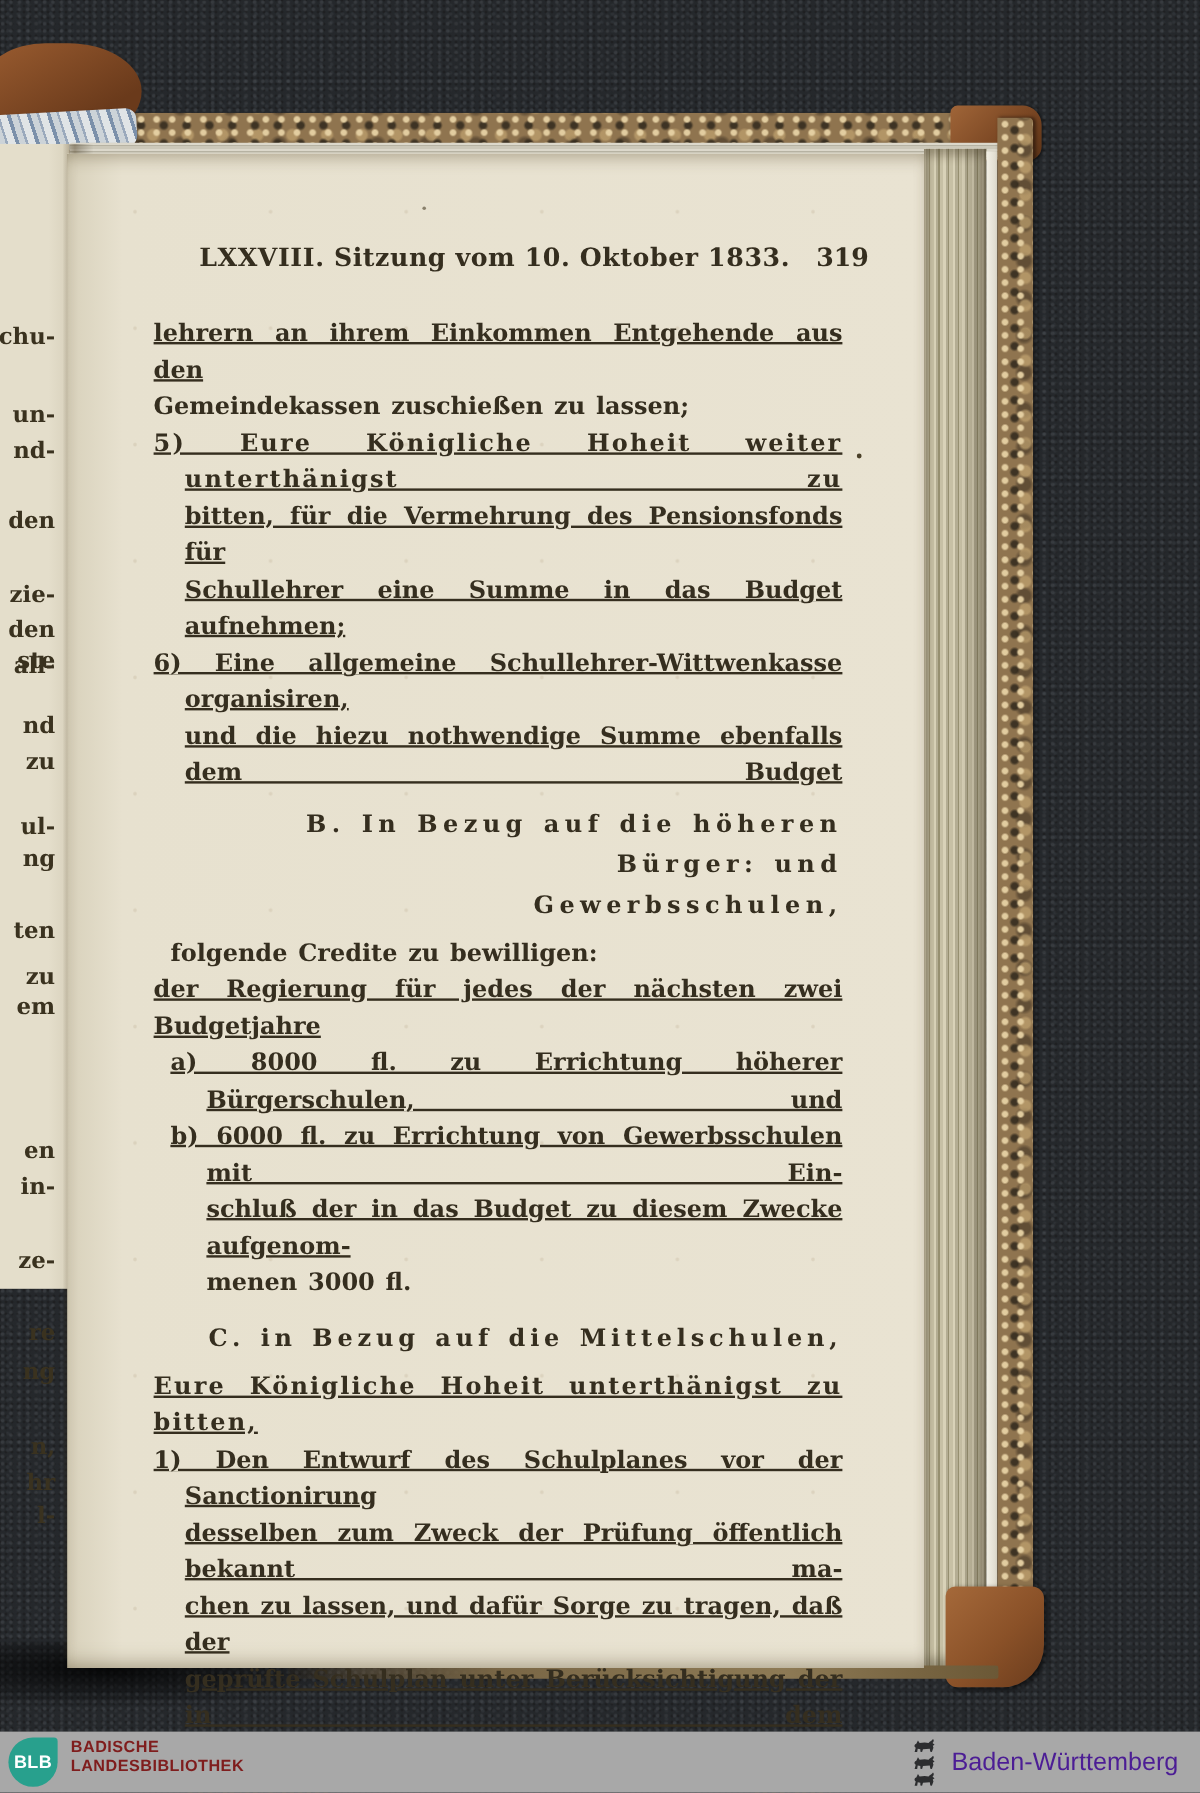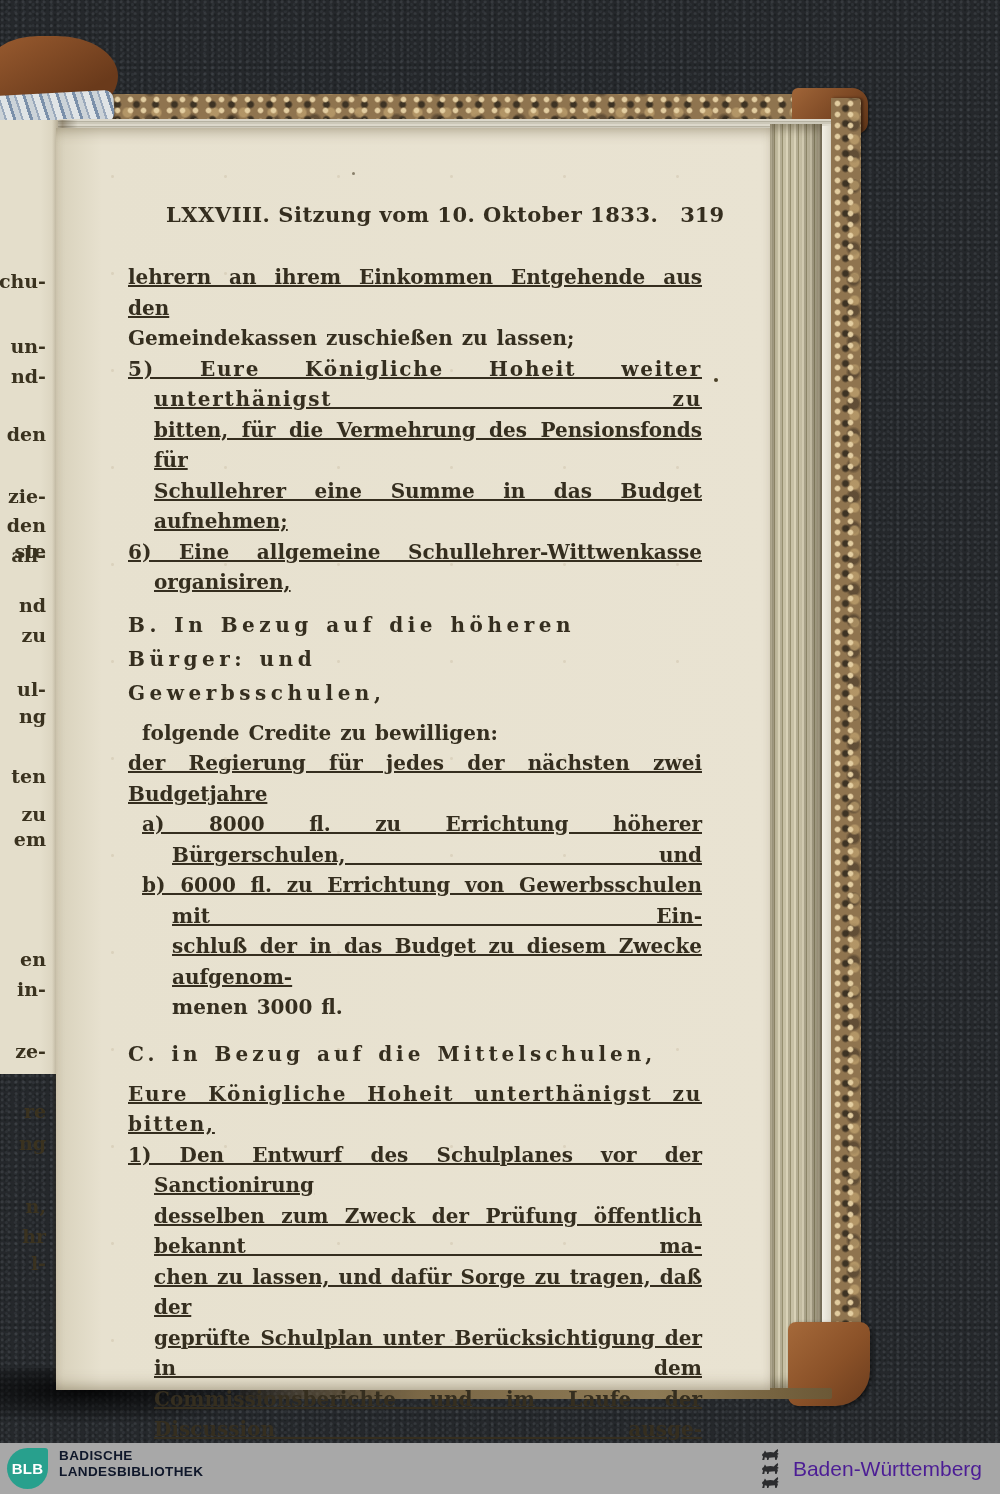"und die hiezu nothwendige Summe" div.tline { html: none -> <div>und die hiezu nothwendige Summe ebenfalls dem Budget</div> }
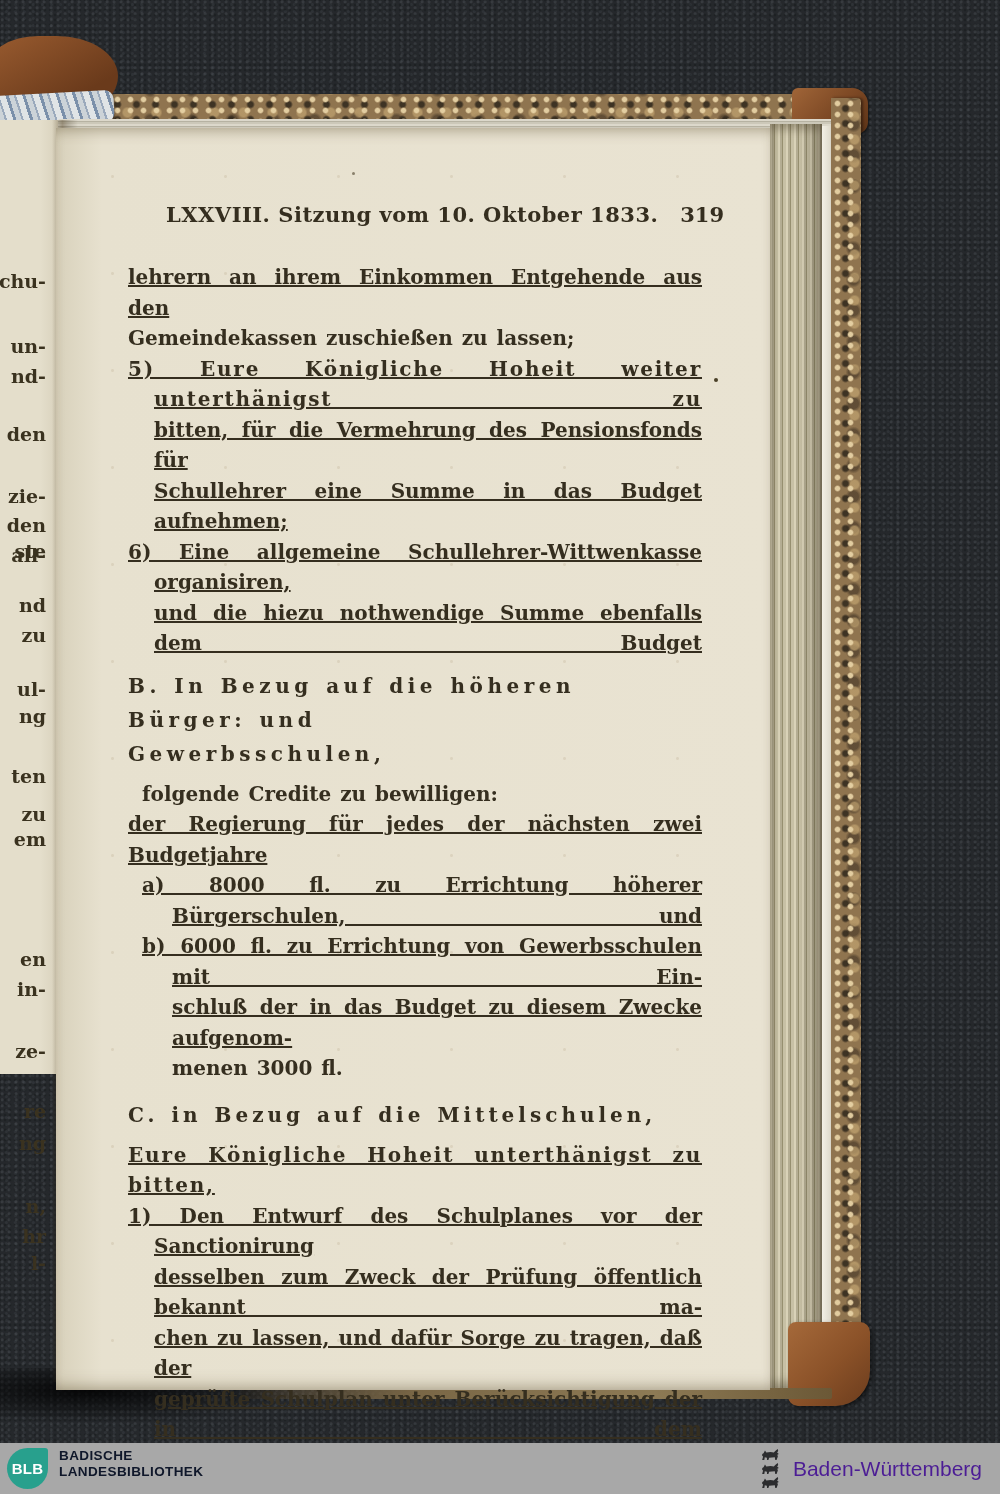"B. In Bezug auf die" .heading { text-align: left -> right }
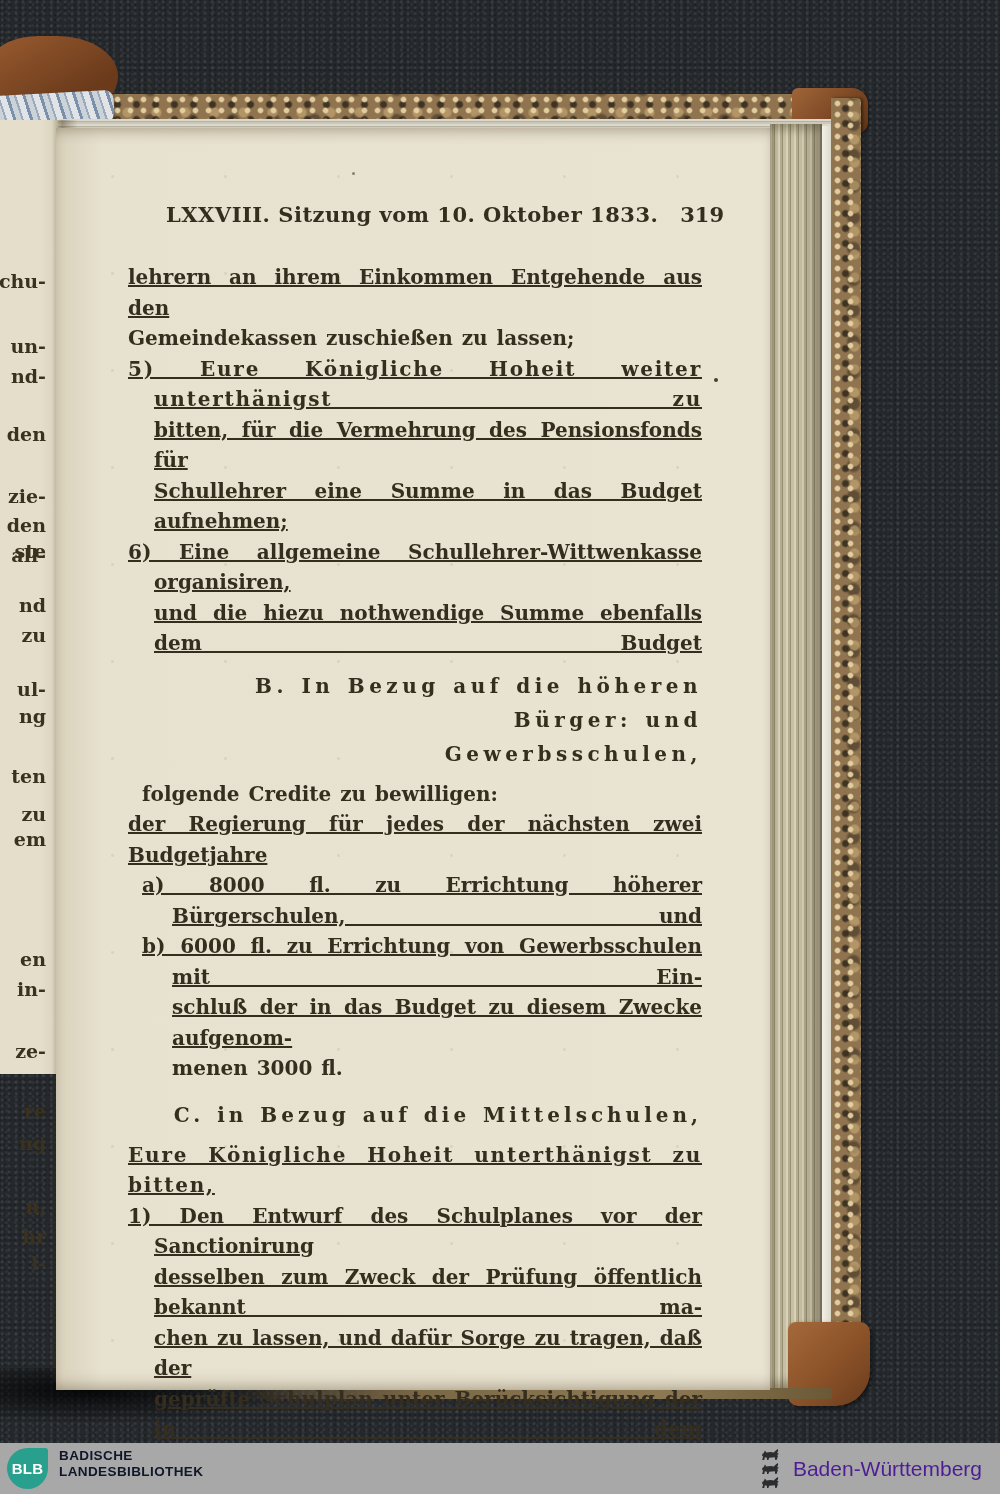"BADISCHE" .blb-name { color: #0f172a -> #7f1d1d }
